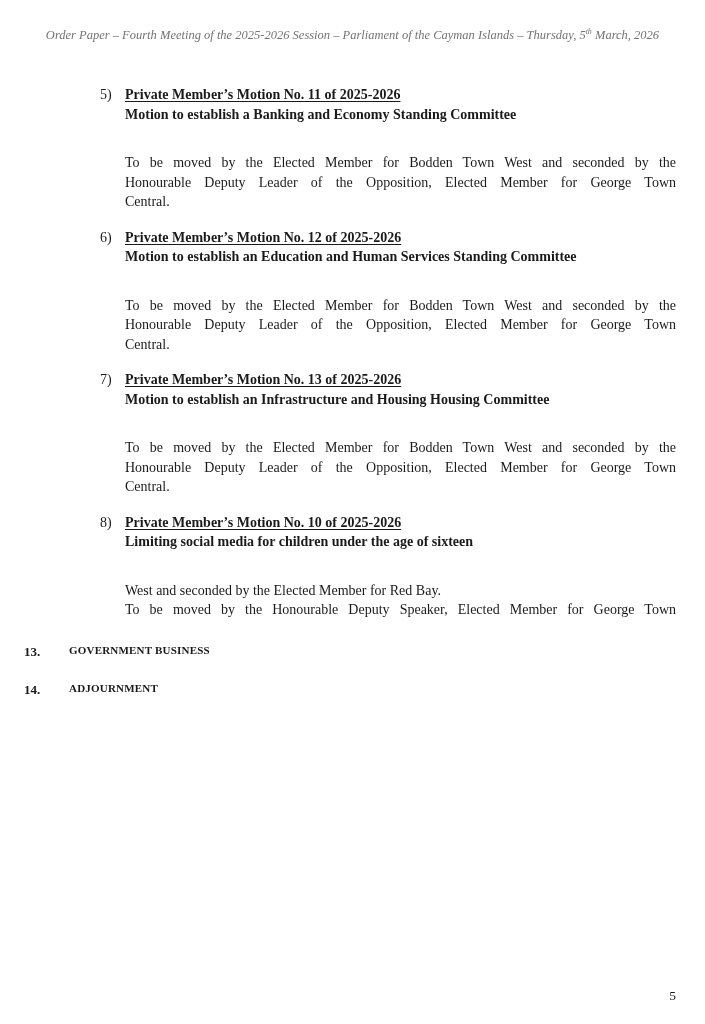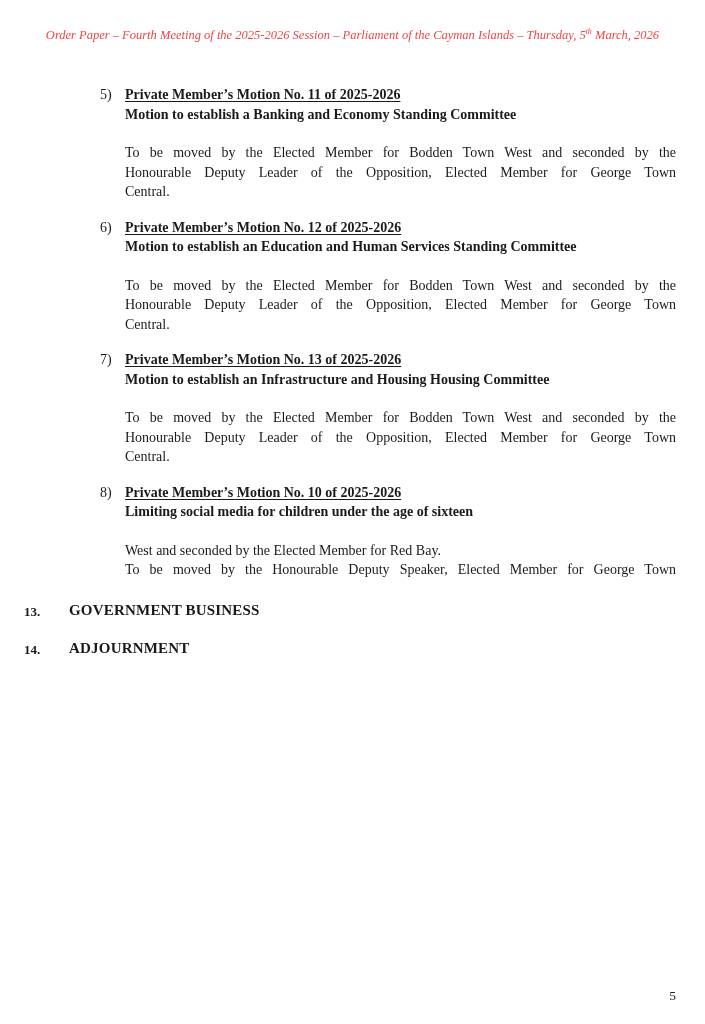"Order Paper – Fourth Meeting" .header { color: #ef4444 -> #737373 }
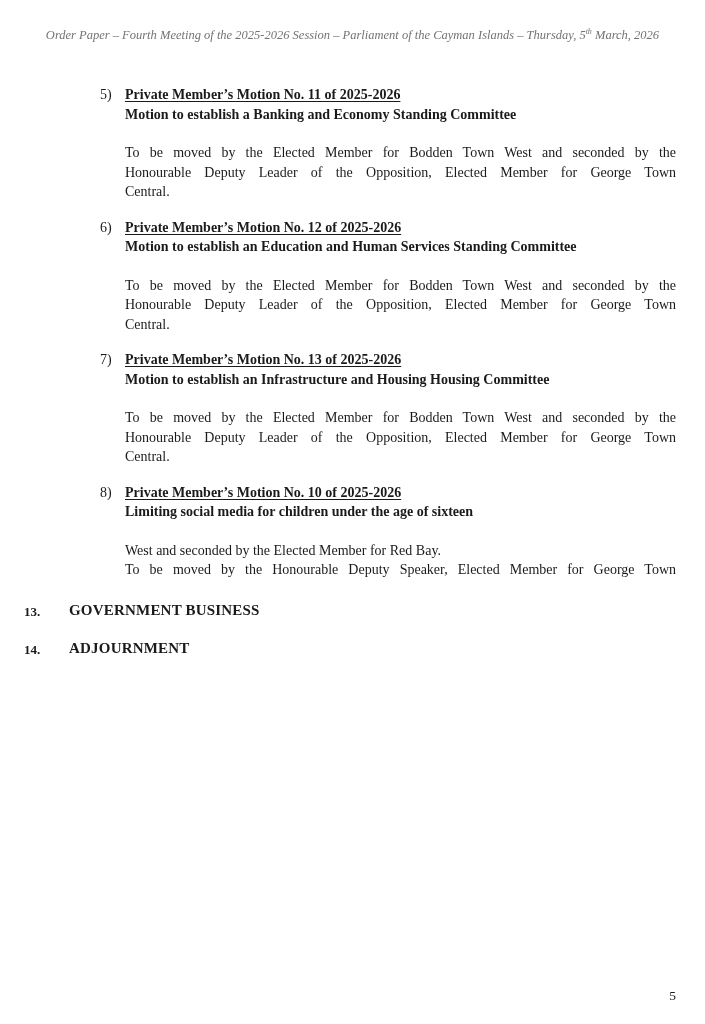"To be moved by the" .motion-body { margin-top: 19px -> 29px }
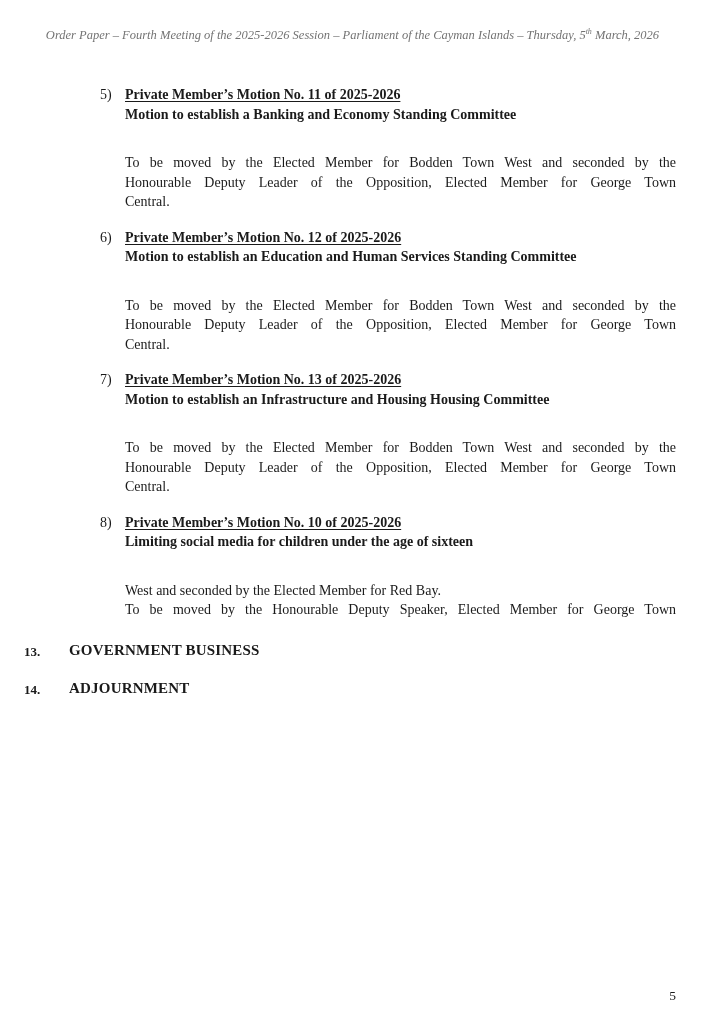"GOVERNMENT BUSINESS" .agenda-label { font-size: 15px -> 11px }
